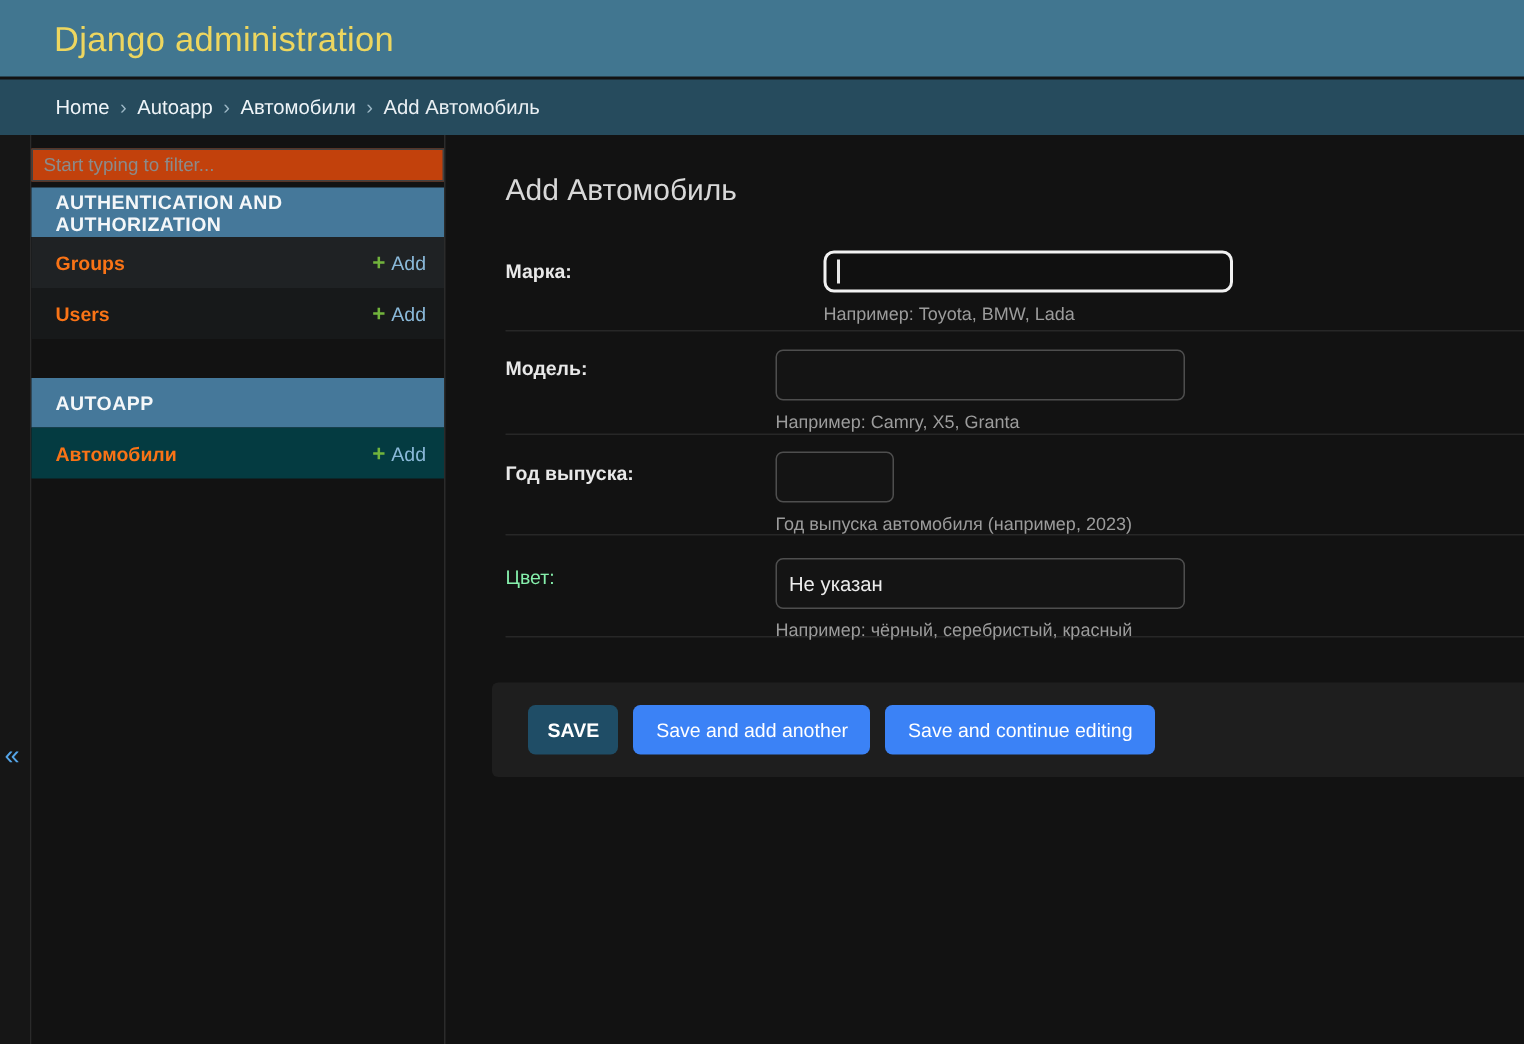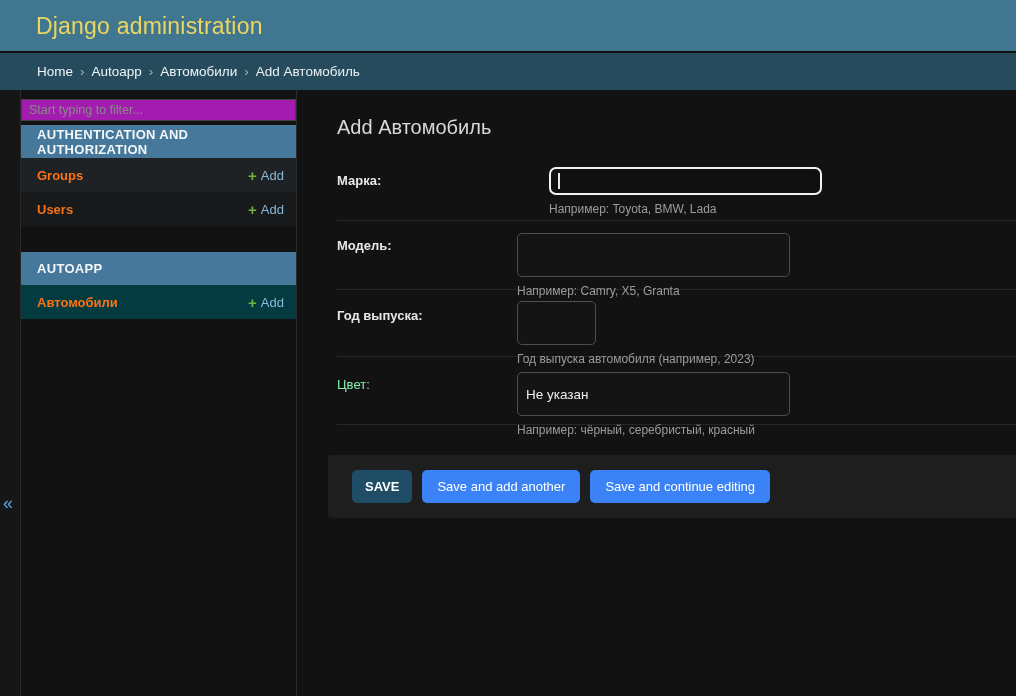"Start typing to filter..." .filter-input { background: #a21caf -> #c2410c }
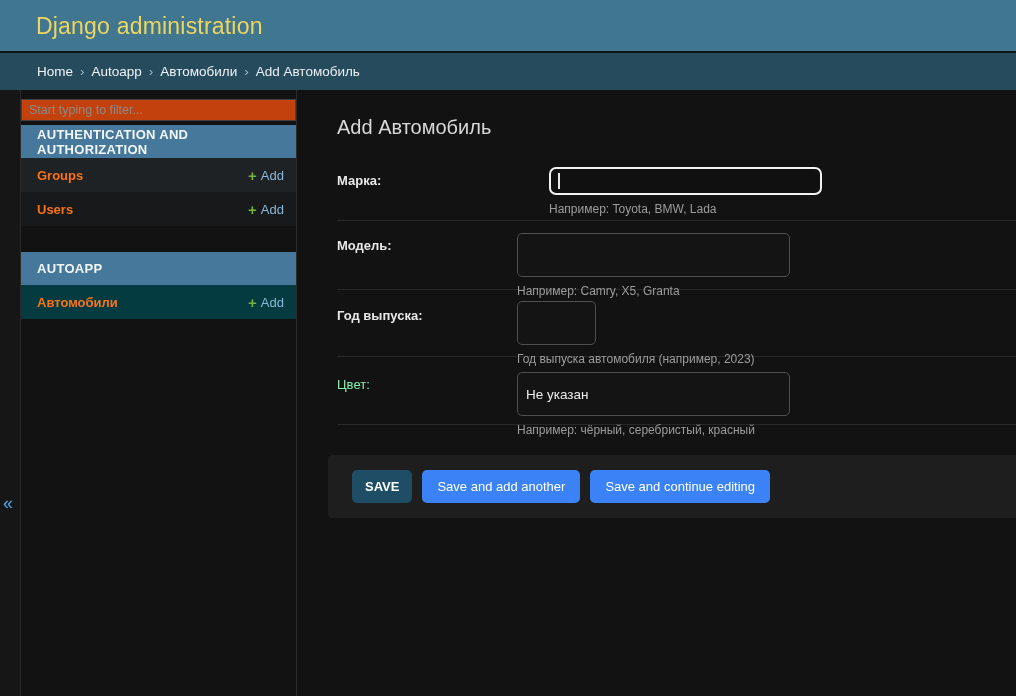"Не указан" .text-input { height: 44px -> 34px }
